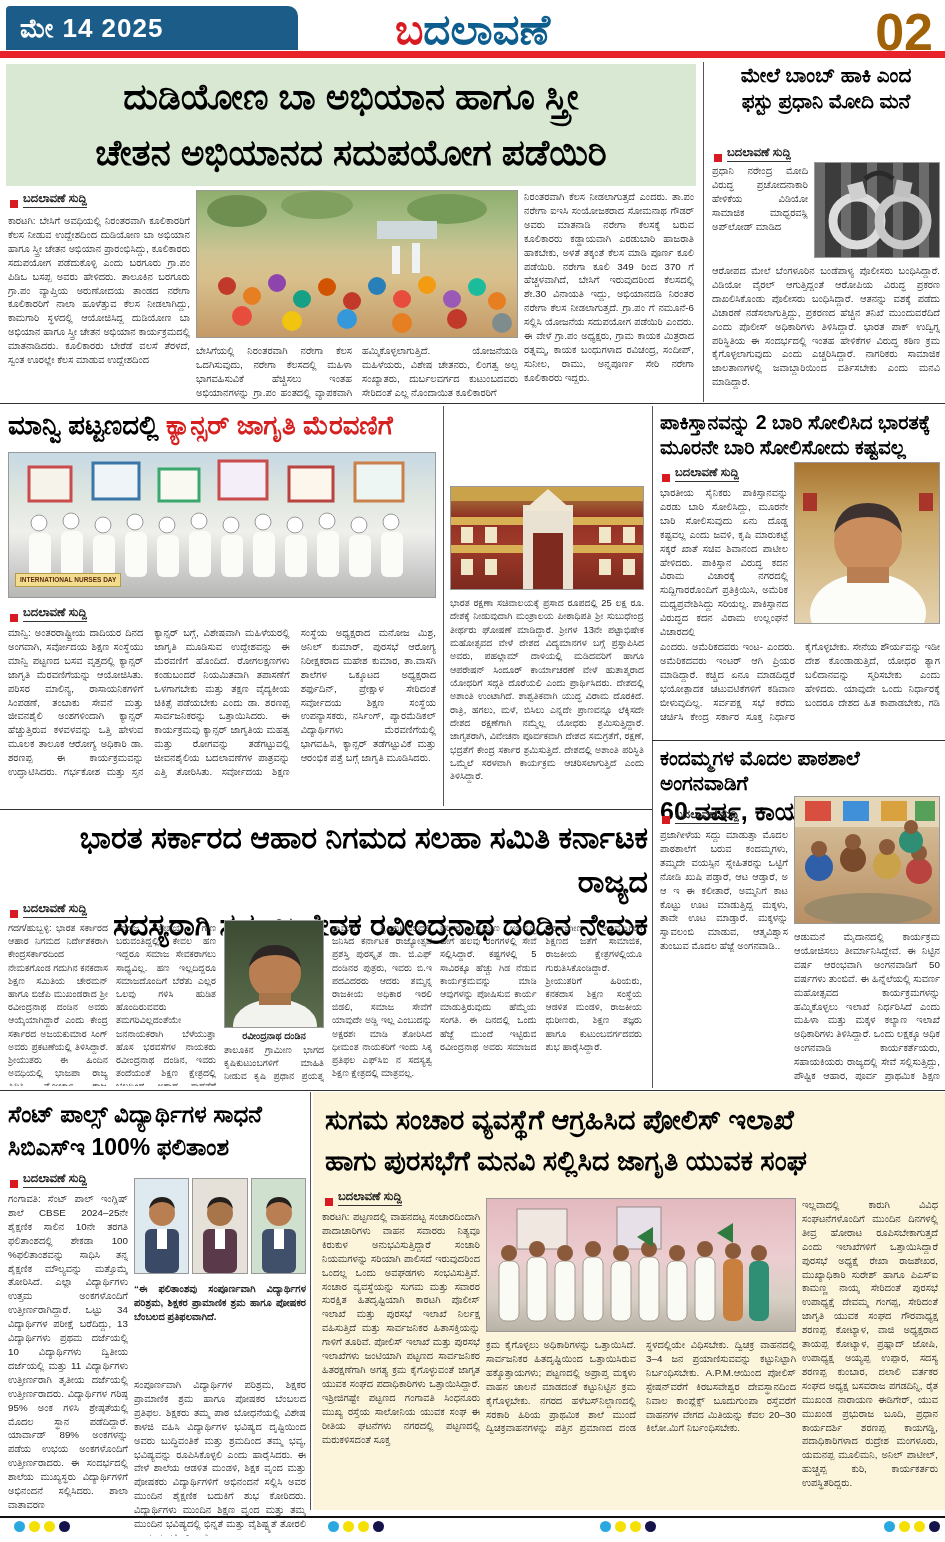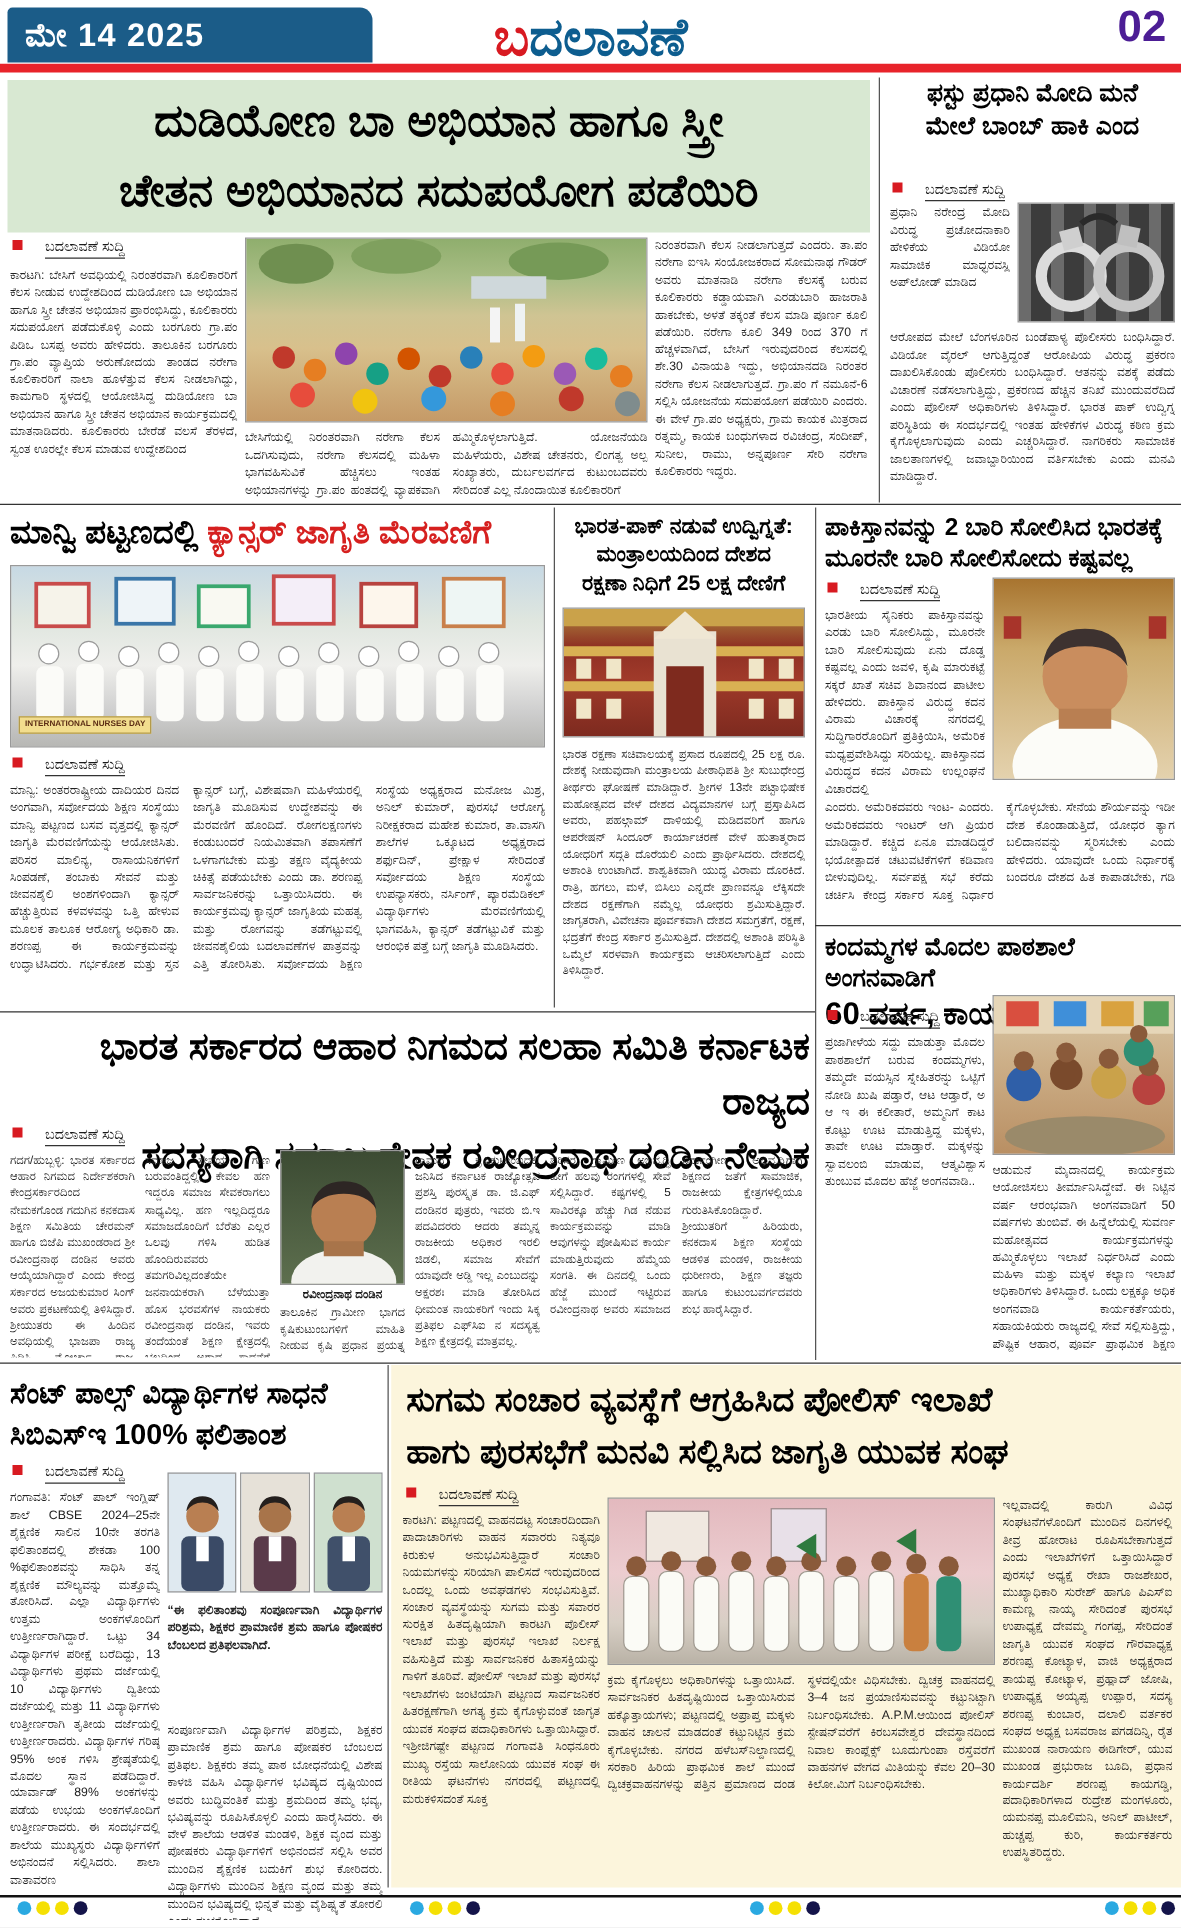"02" .pageno { color: #4c1d95 -> #a16207; font-size: 35px -> 52px }
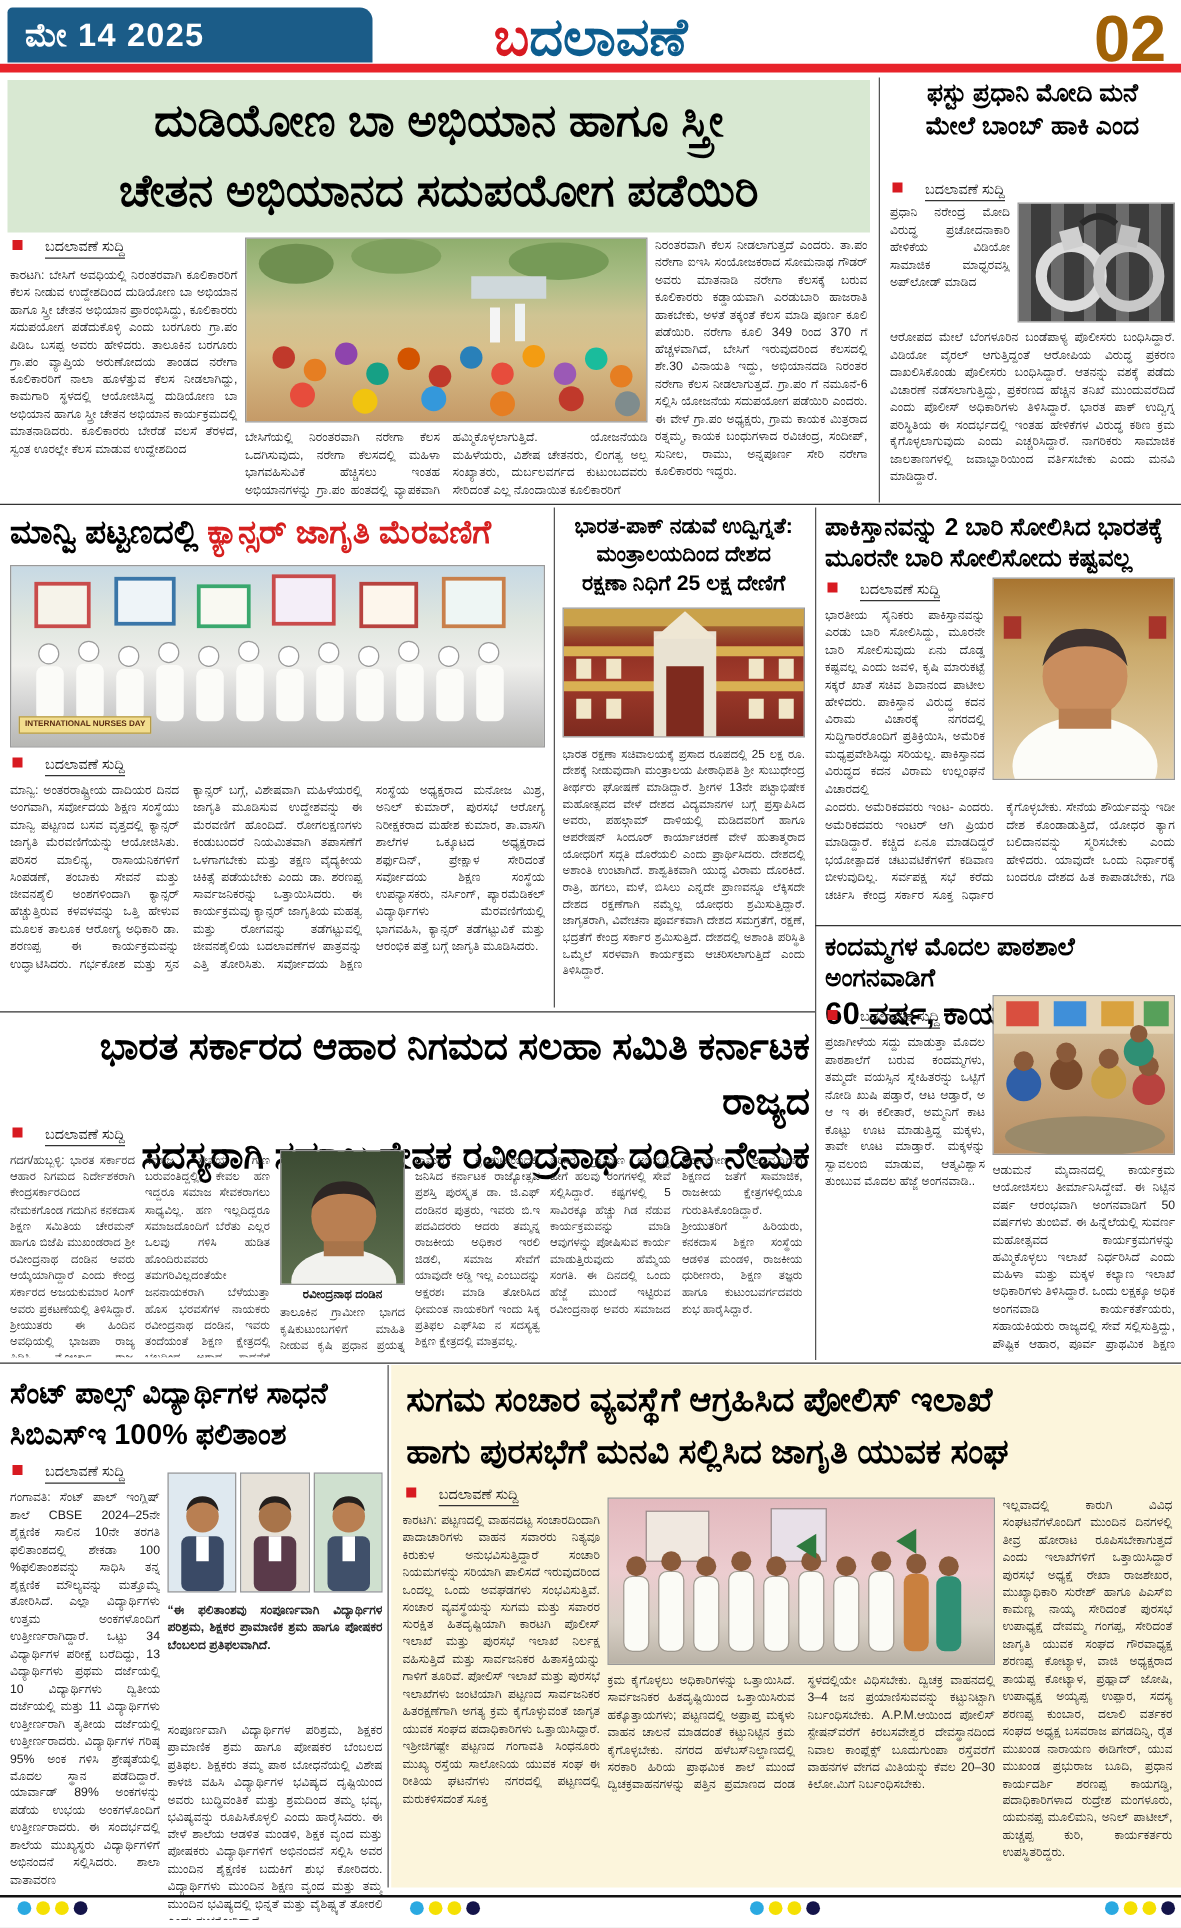"ಫಸ್ಟು ಪ್ರಧಾನಿ ಮೋದಿ ಮನೆ" div { order: before "ಮೇಲೆ ಬಾಂಬ್ ಹಾಕಿ ಎಂದ" -> after "ಮೇಲೆ ಬಾಂಬ್ ಹಾಕಿ ಎಂದ" }
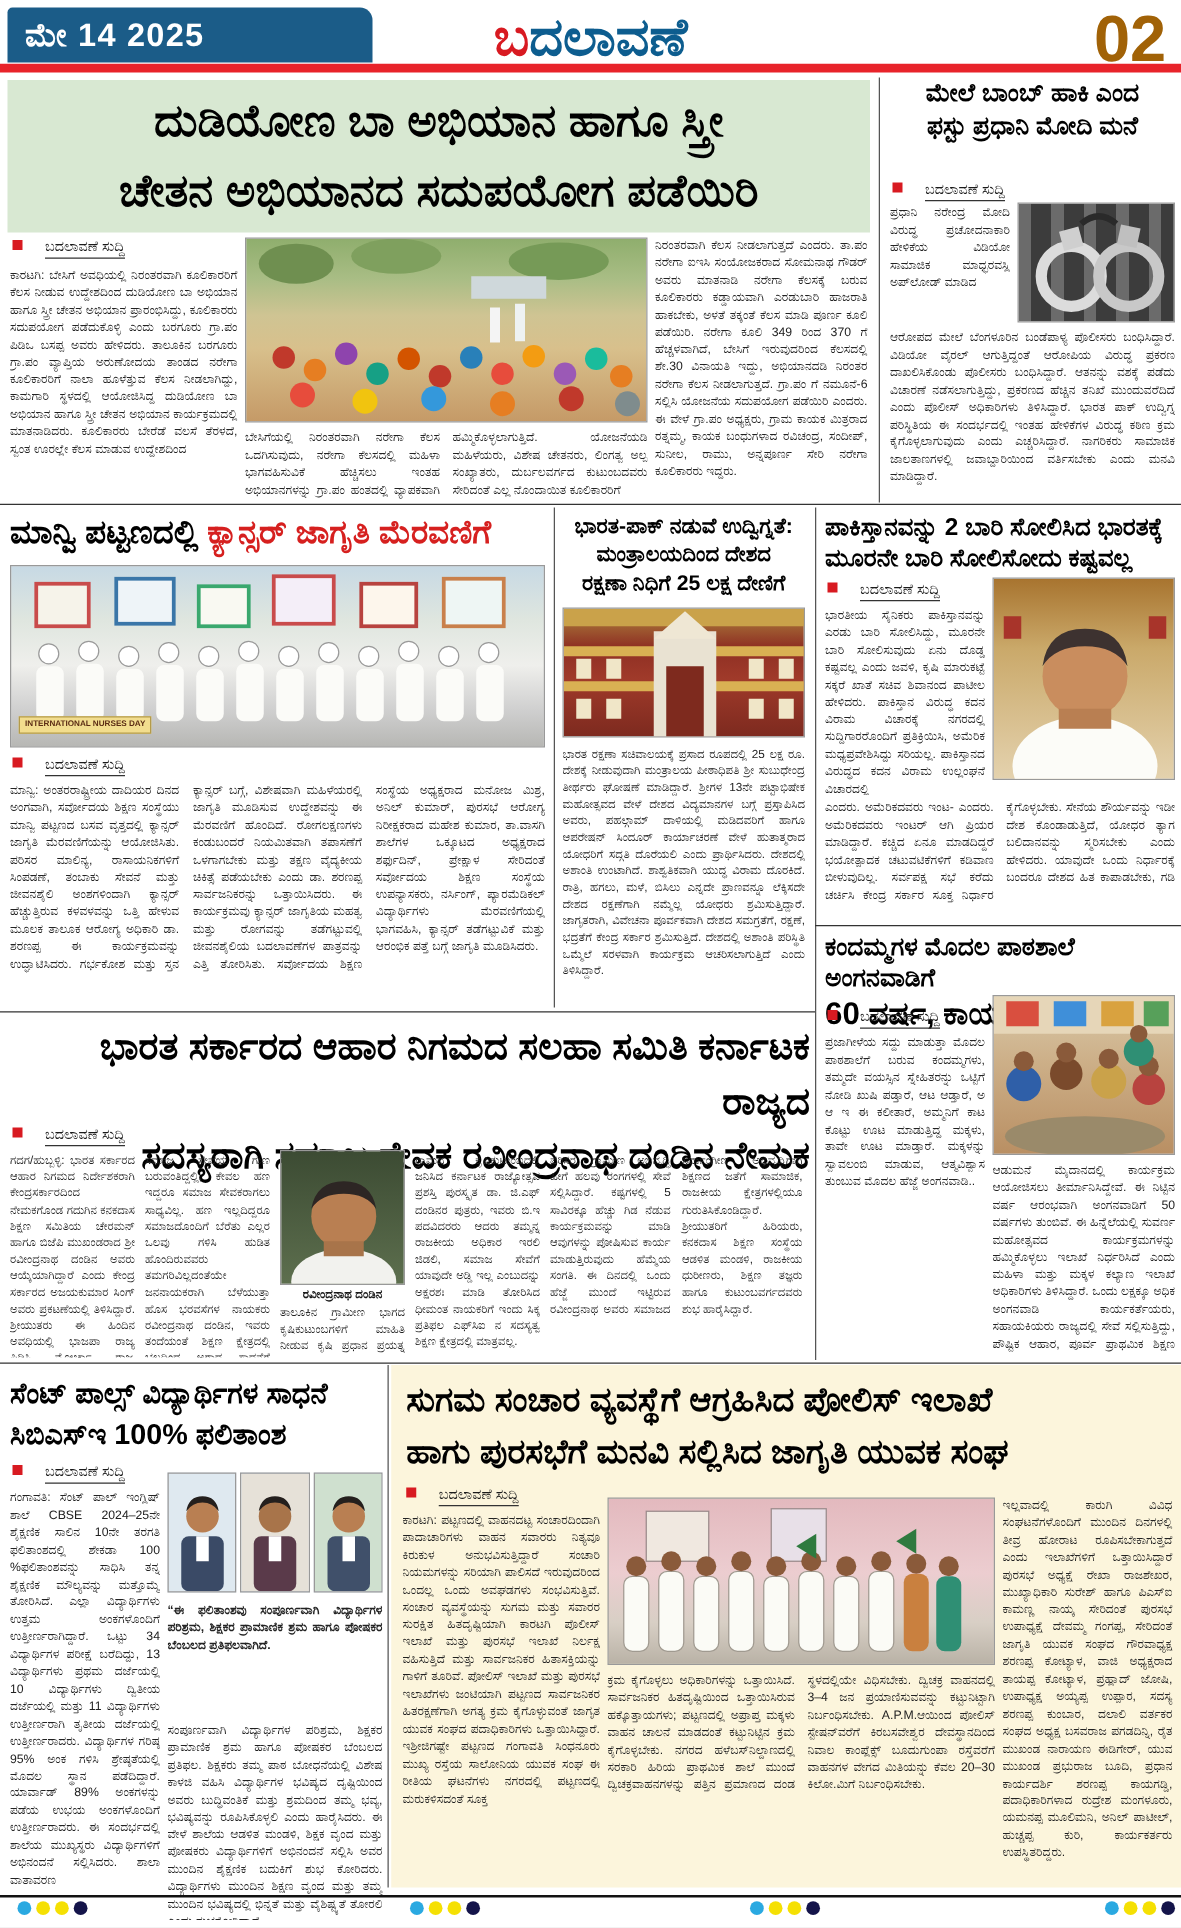"ಬದಲಾವಣೆ ಸುದ್ದಿ" .byline { align-items: flex-start -> flex-end; font-weight: normal -> bold; gap: 18px -> 5px }
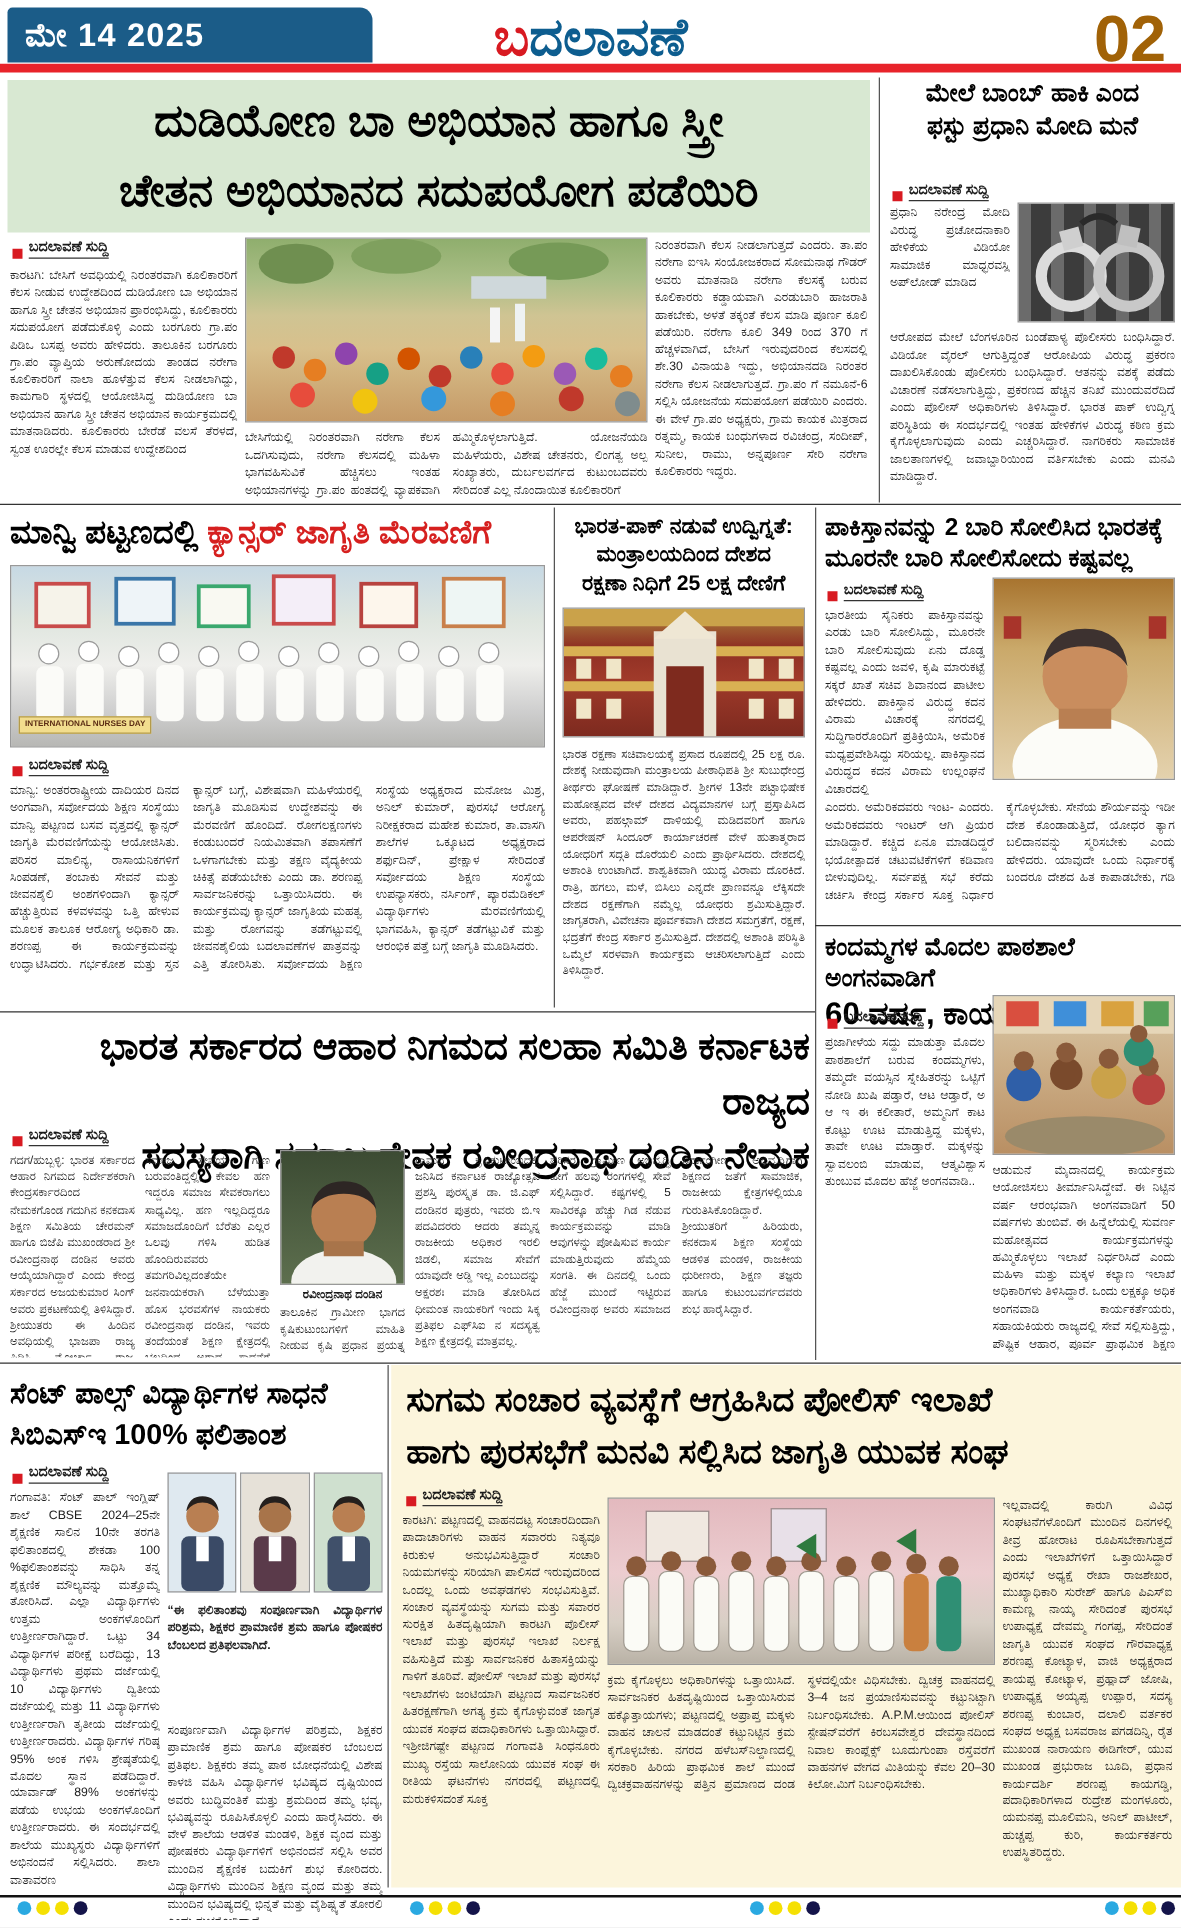"ಭಾರತ-ಪಾಕ್ ನಡುವೆ ಉದ್ವಿಗ್ನತೆ:" div.abs { html: <div> <div>ಭಾರತ-ಪಾಕ್ ನಡುವೆ ಉದ್ವಿಗ್ನತೆ:</div> <div>ಮಂತ್ರಾಲಯದಿಂದ ದೇಶದ</div> <div>ರಕ್ಷಣಾ ನಿಧಿಗೆ 25 ಲಕ್ಷ ದೇಣಿಗೆ</div> </div> -> none }
